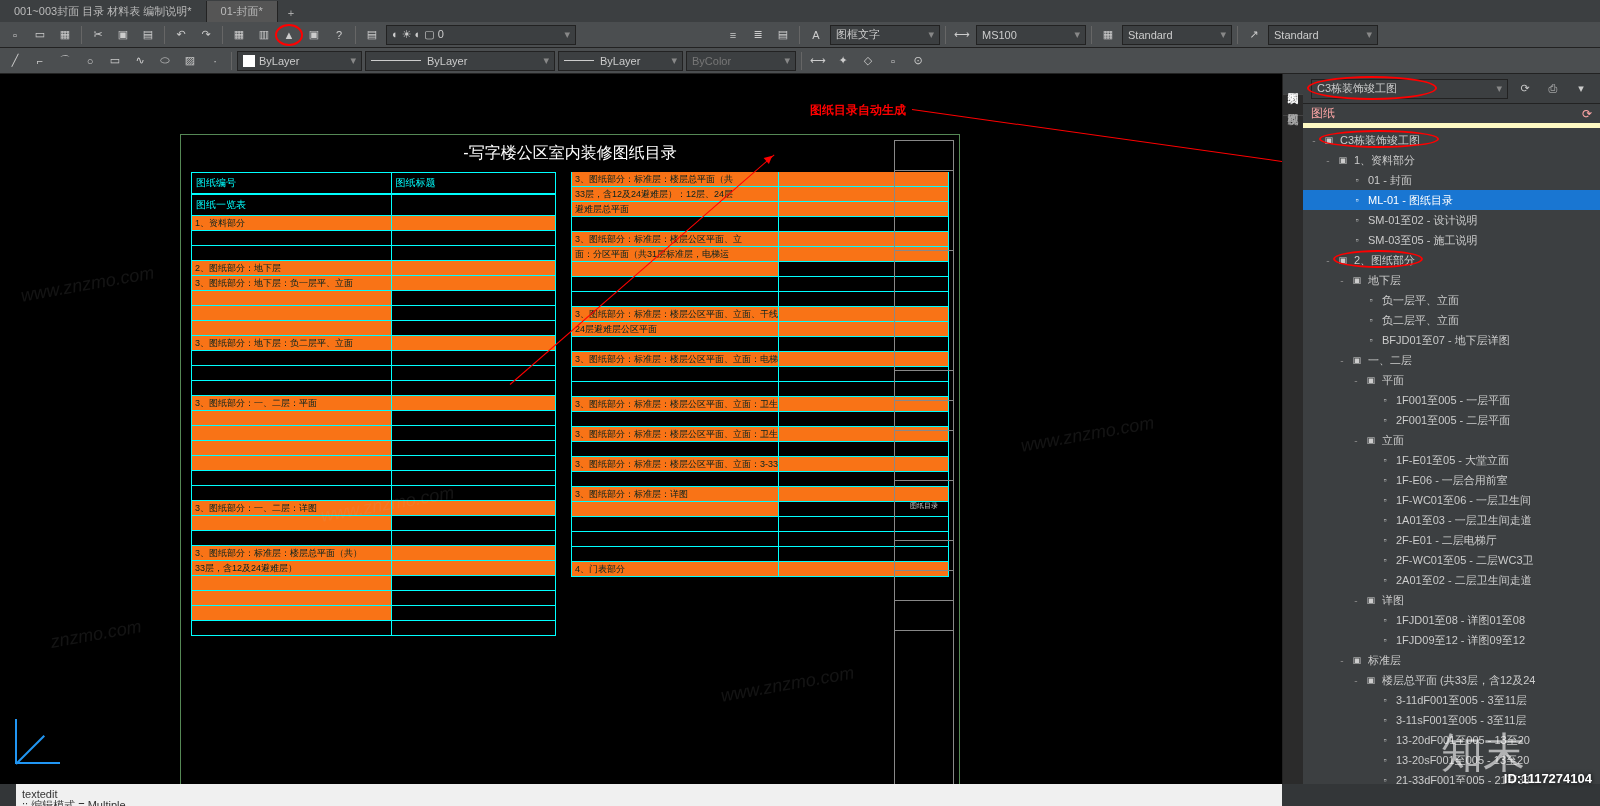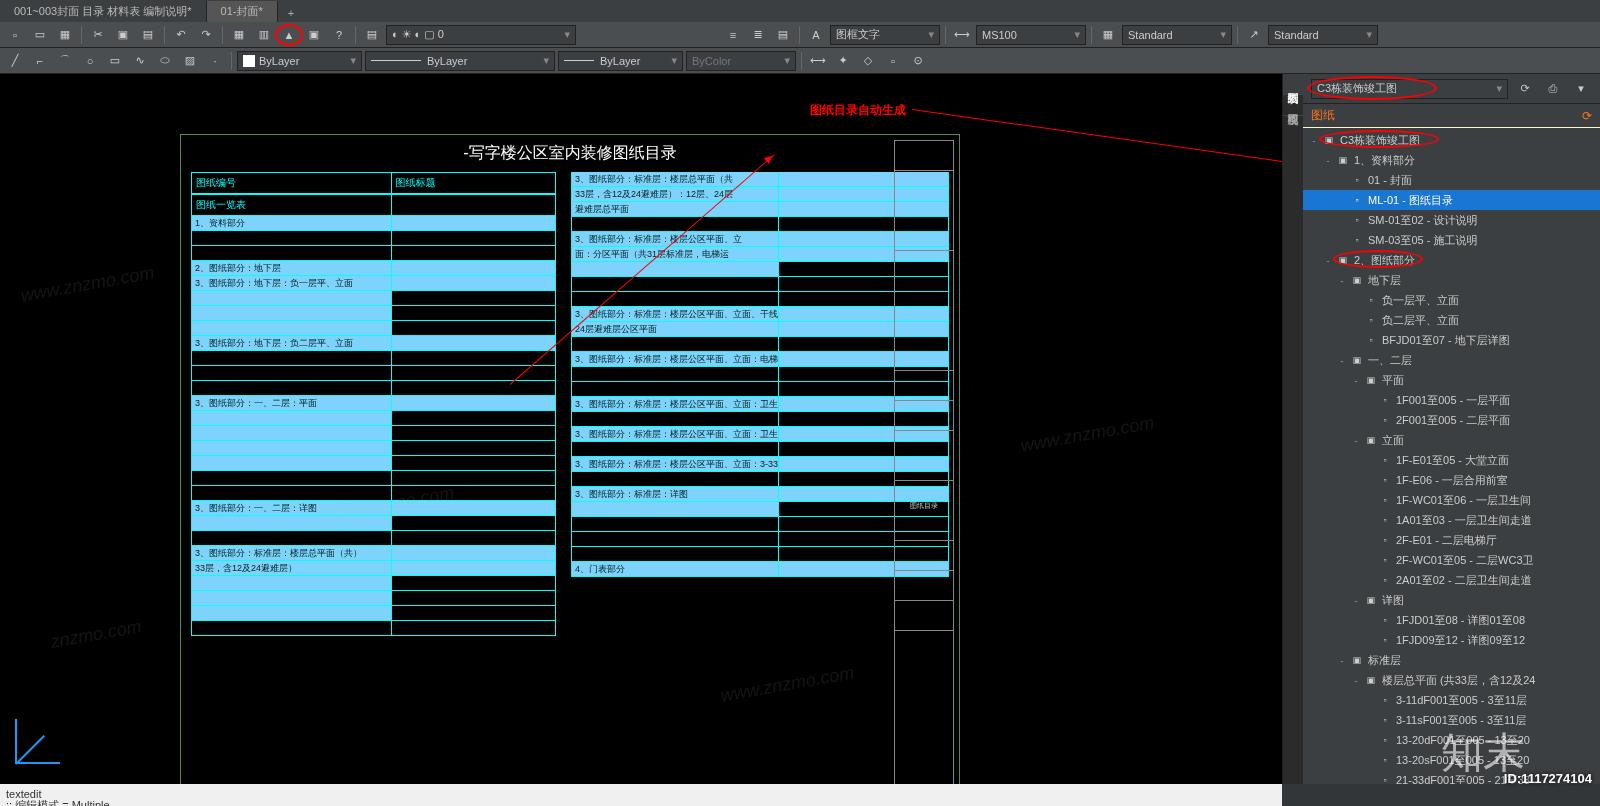"图纸" .panel-section { border-bottom: 1px solid #fef9c3 -> 5px solid #fef9c3; color: #f97316 -> #fca5a5 }
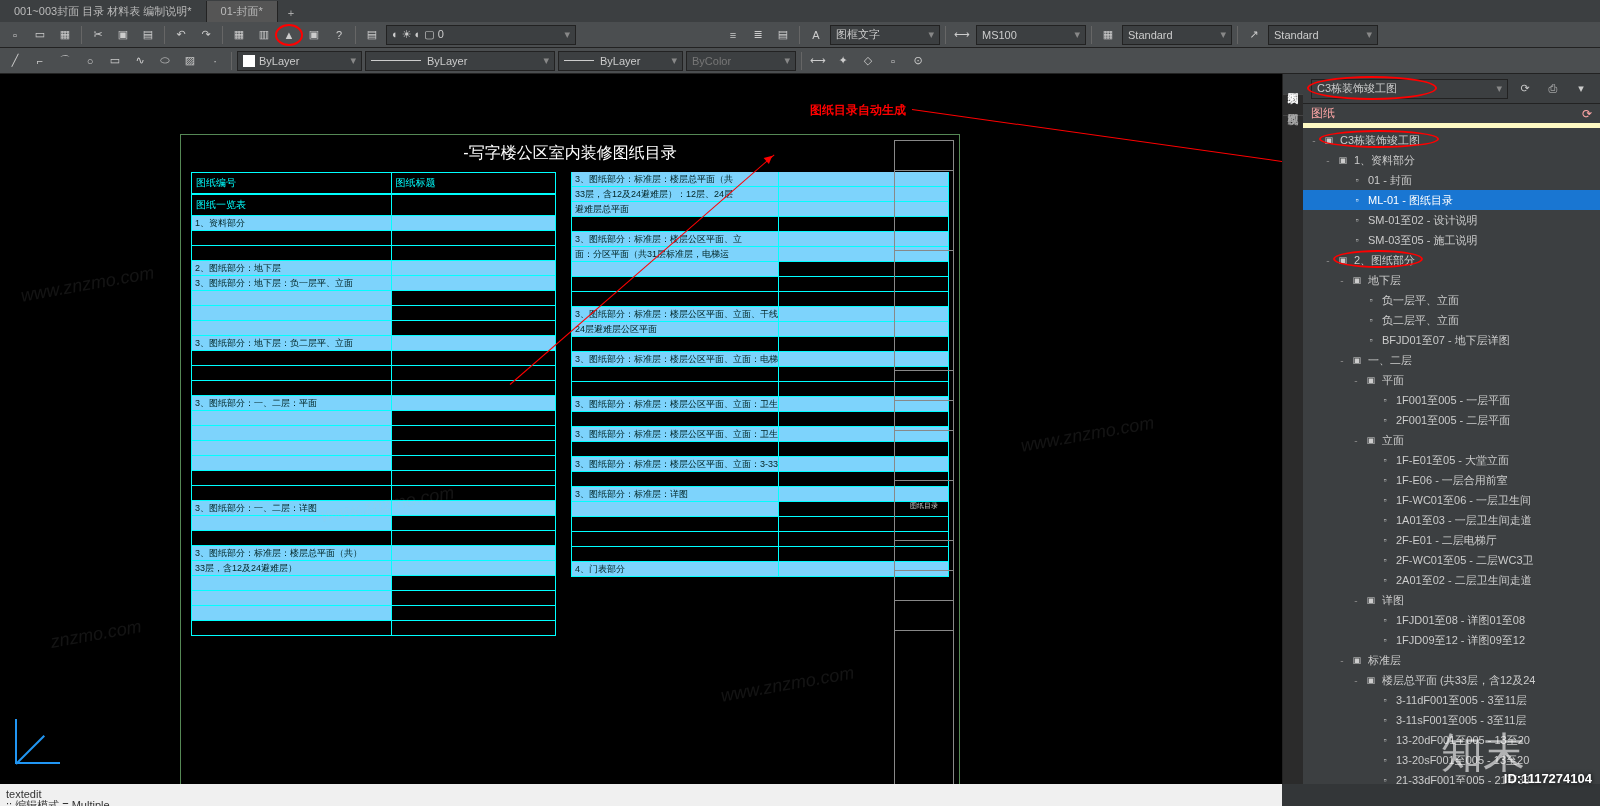"3、图纸部分：标准层：楼层总平面（共" .td.filled { background: #7dd3fc -> #f97316 }
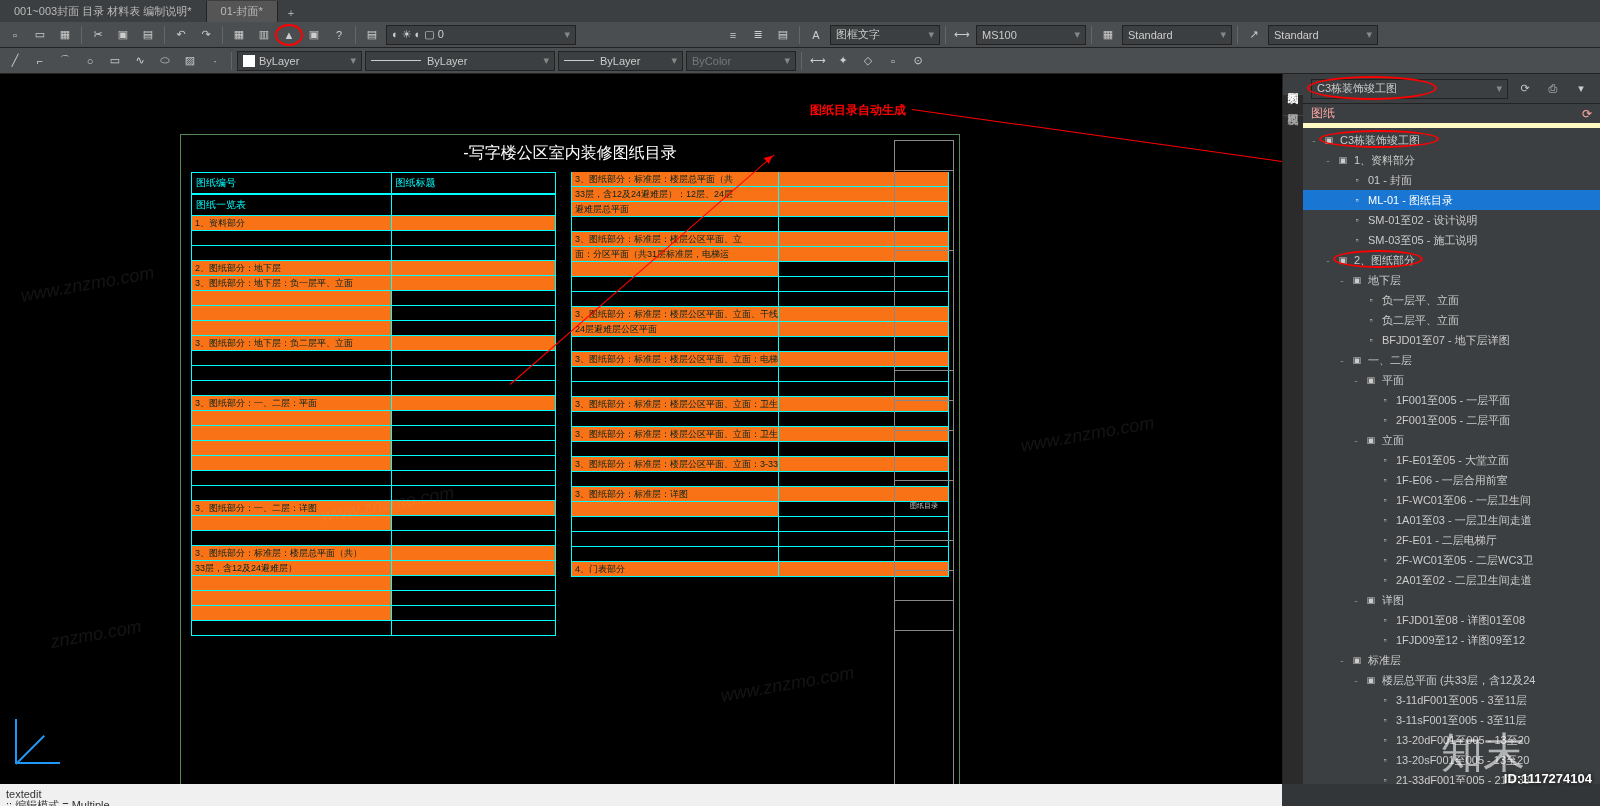"textedit" .cmdline { left: 0 -> 16px }
